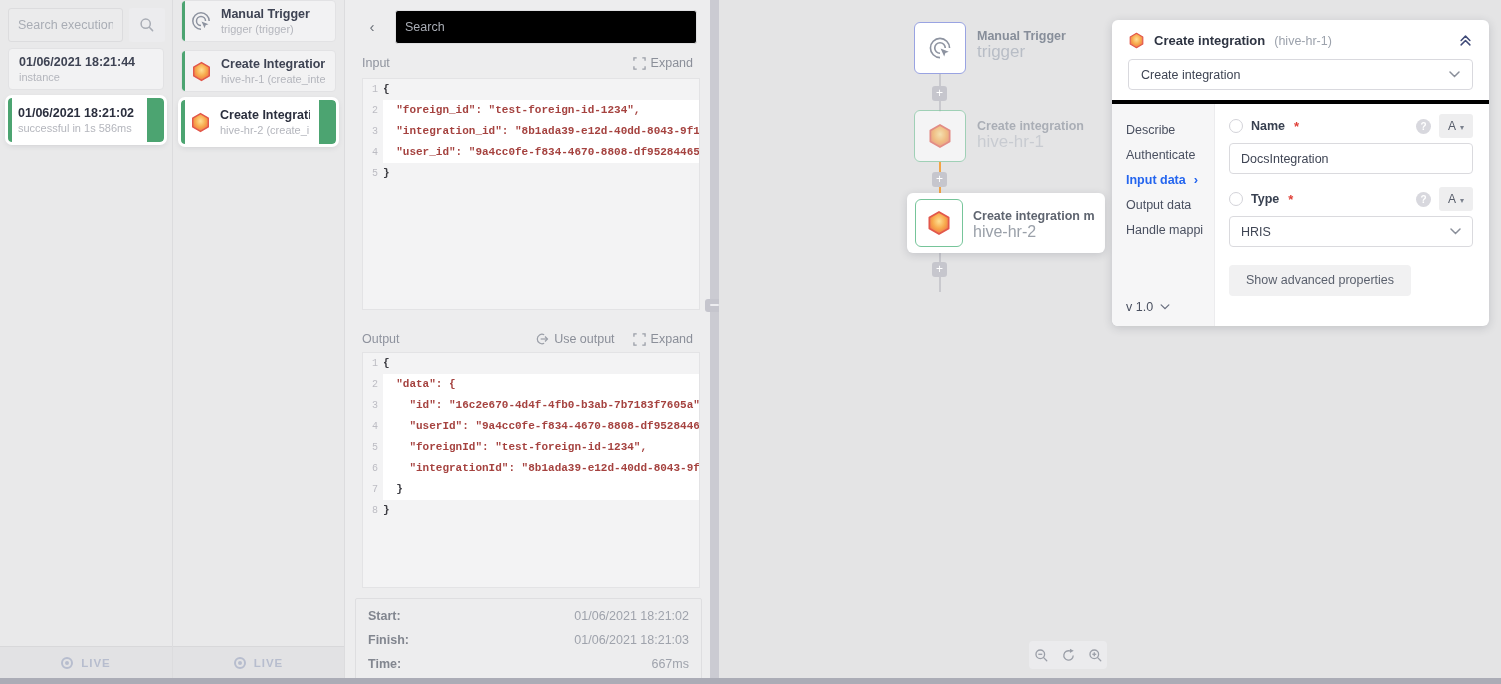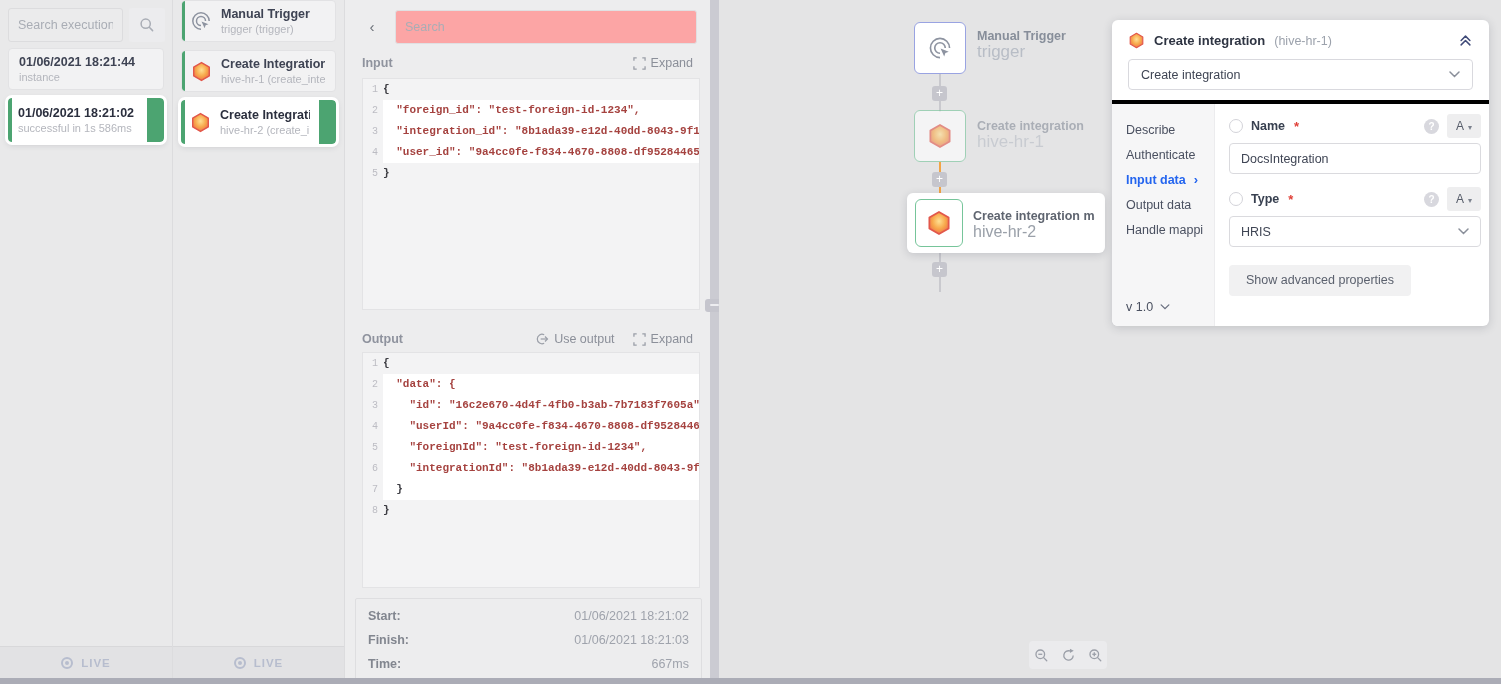"Search" .dbg-head .search-input { background: #fca5a5 -> #000000 }
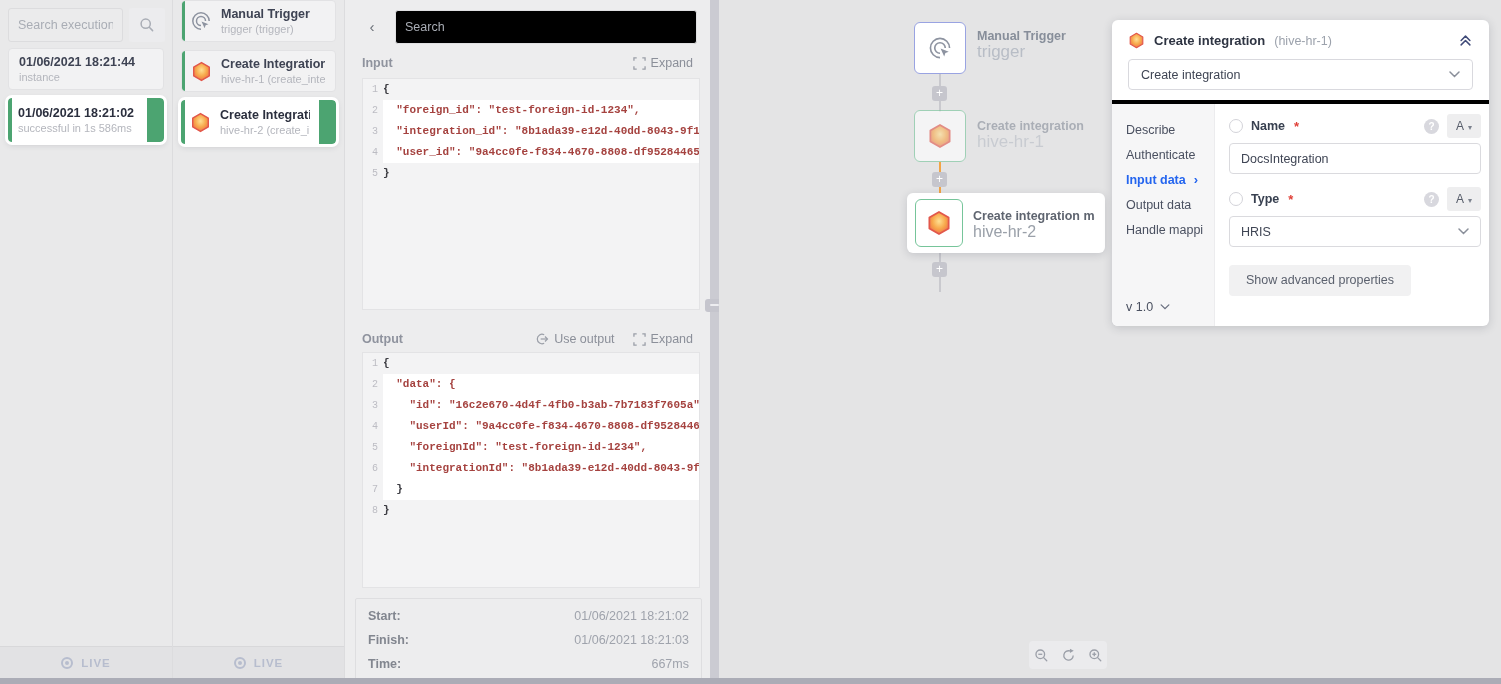"Input" .sec-row .title { font-weight: 700 -> 400 }
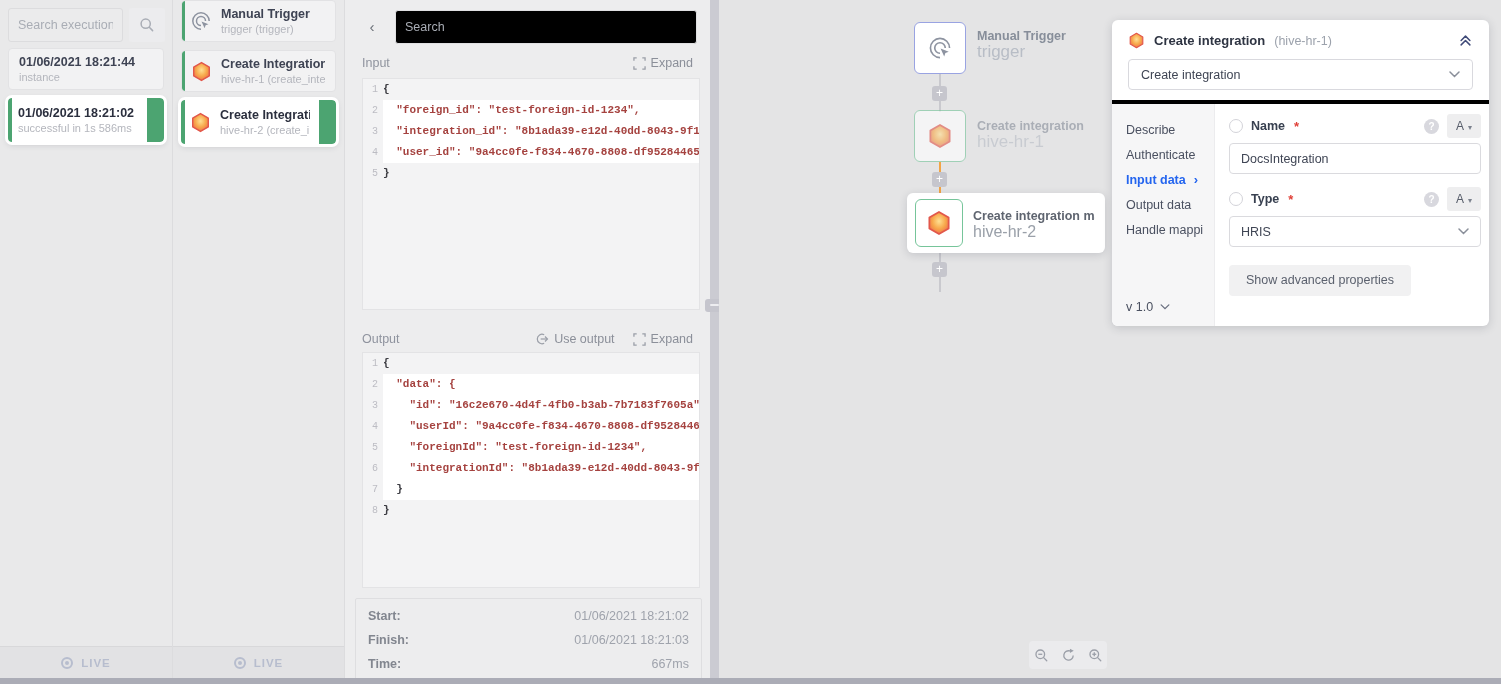"Name" .props-content { padding: 13px 8px 0 14px -> 13px 16px 0 14px }
